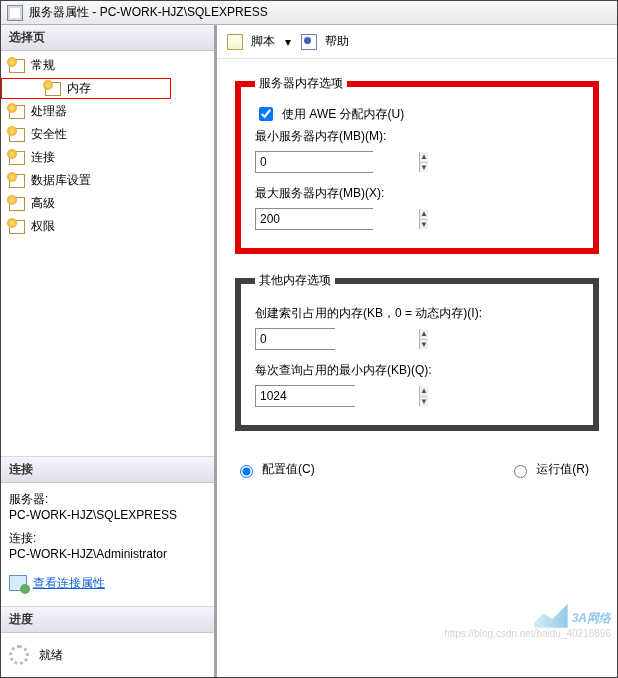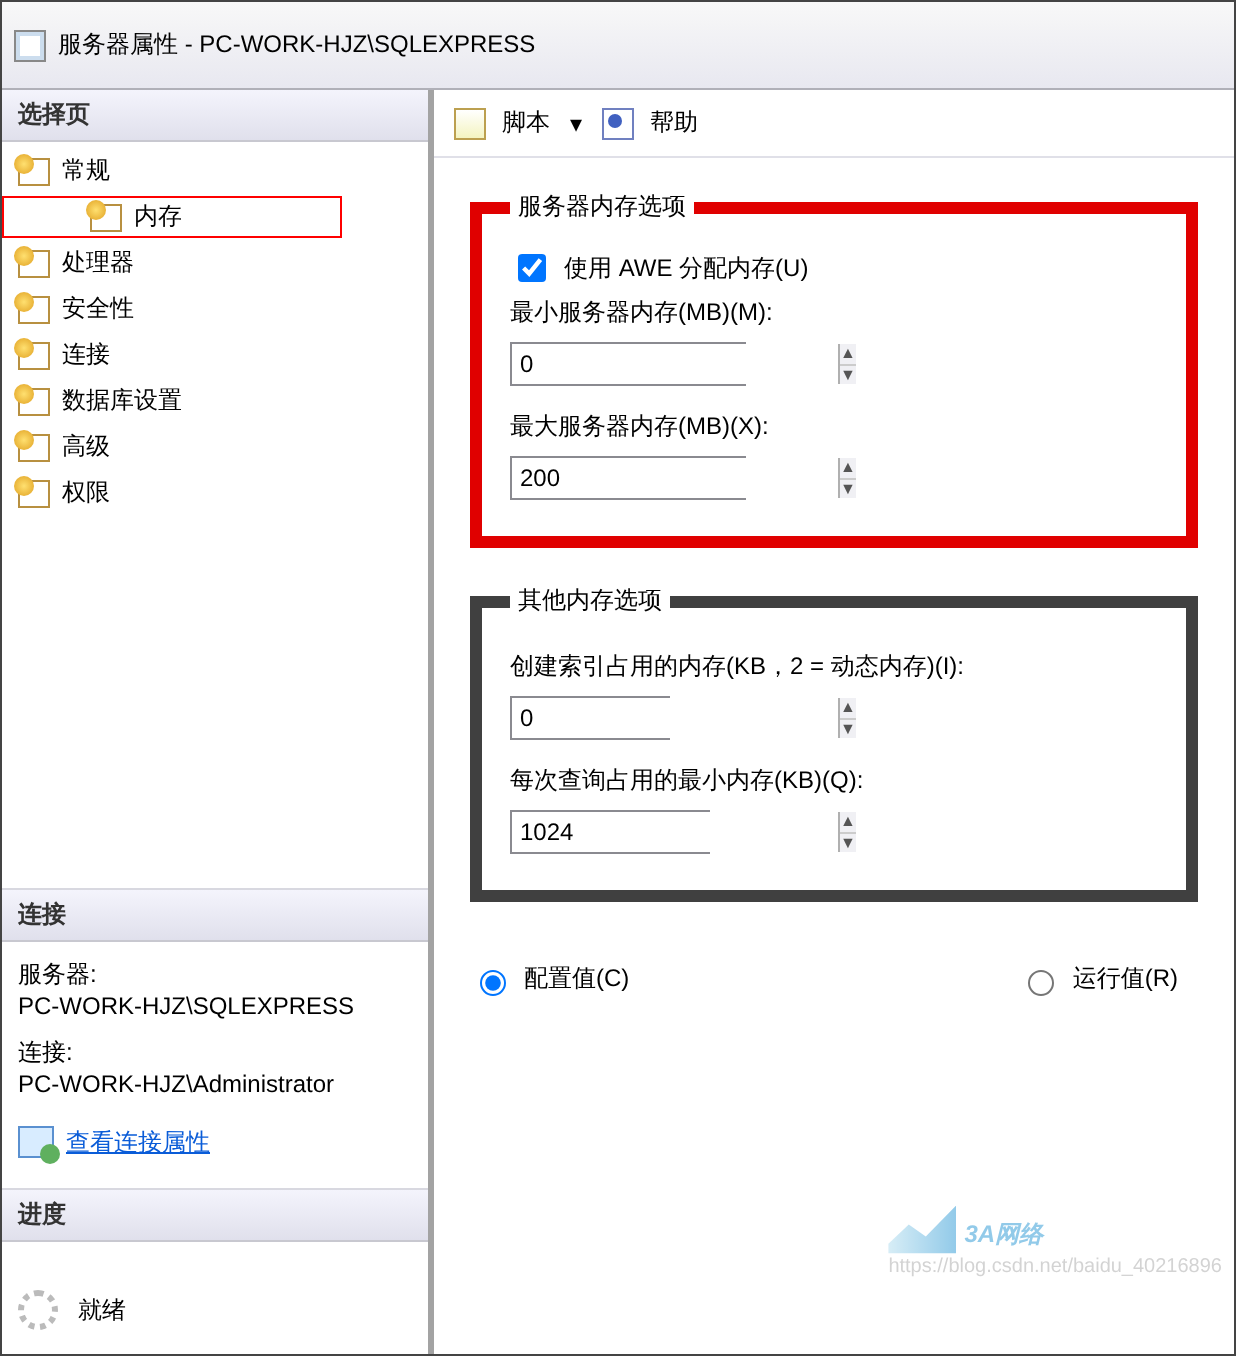"服务器属性 - PC-WORK-HJZ\SQLEXPRESS" .titlebar { height: 44px -> 24px }
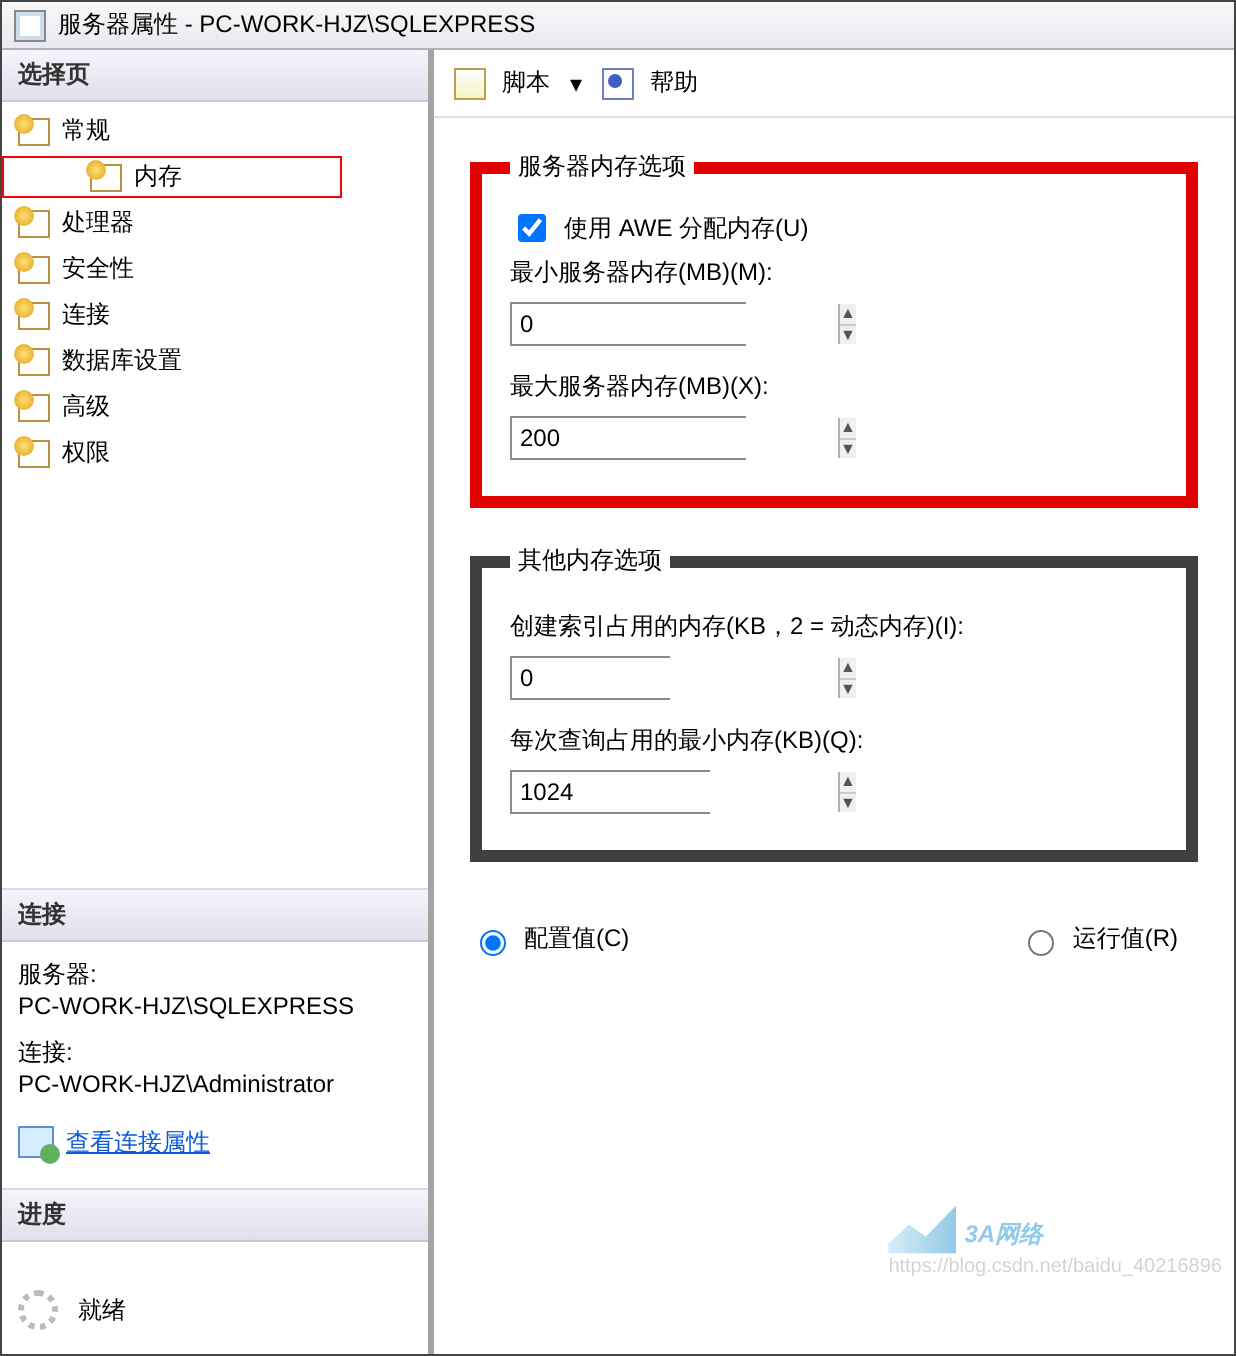"创建索引占用的内存(KB，2 = 动态内存)(I):" div.field-lbl { text: 2 -> 0 }
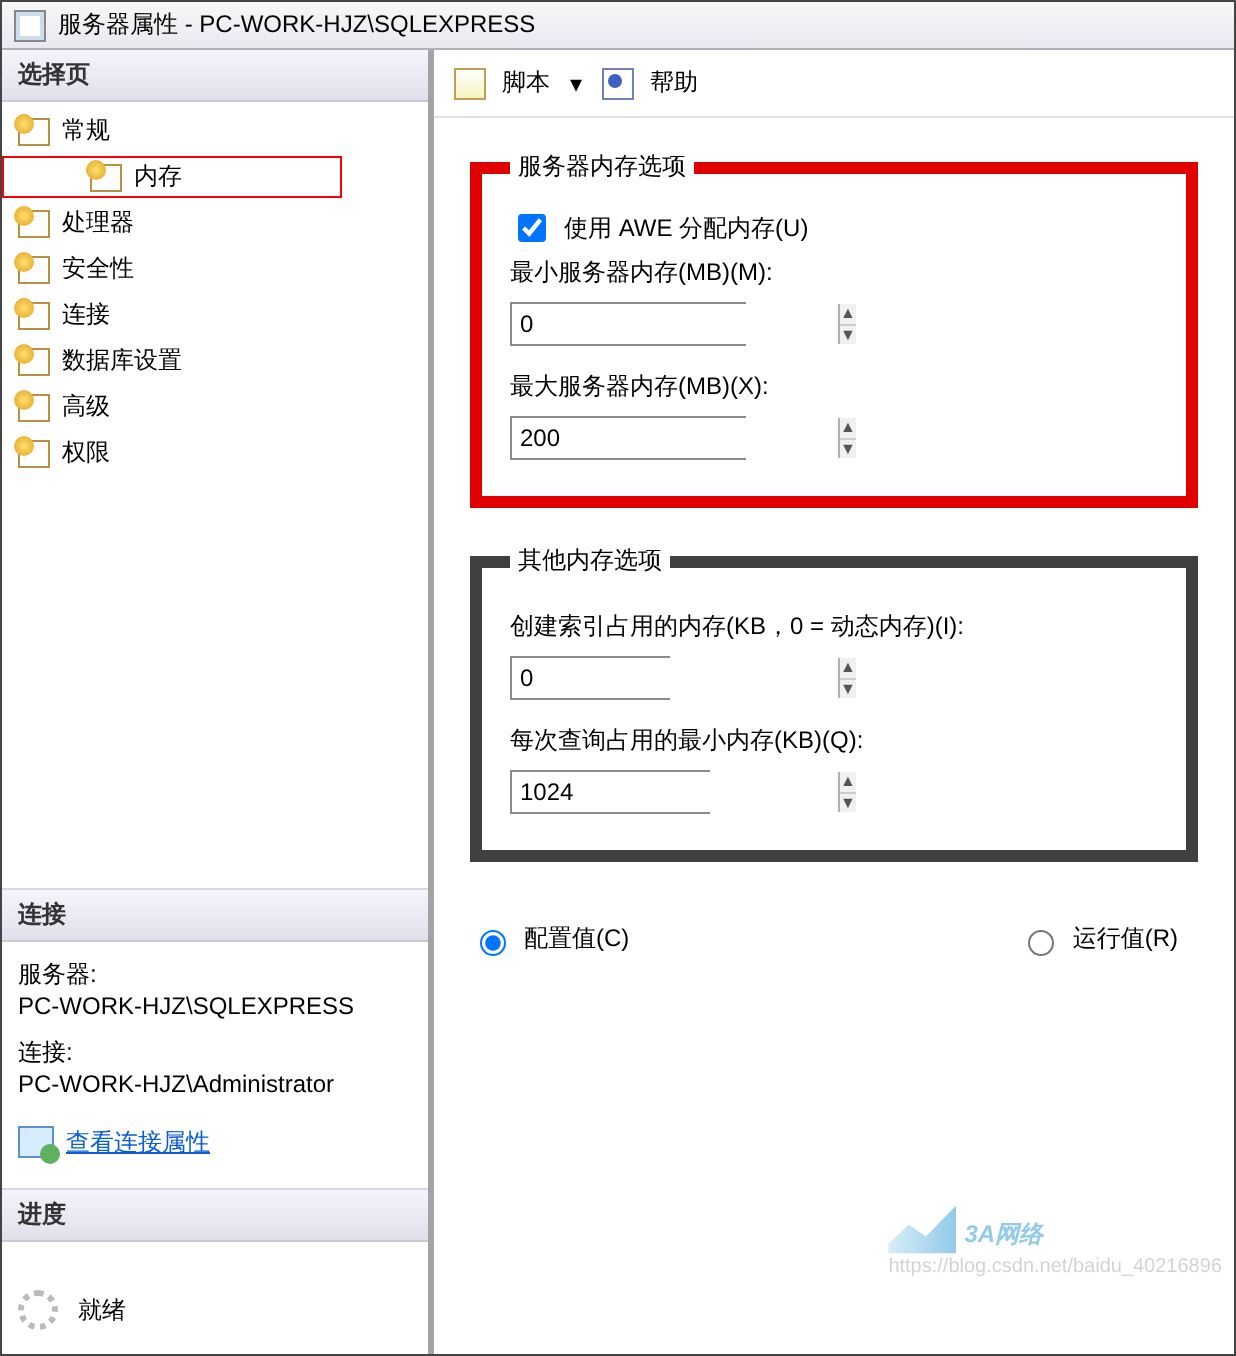"3A网络" .wm { text-align: none -> right }
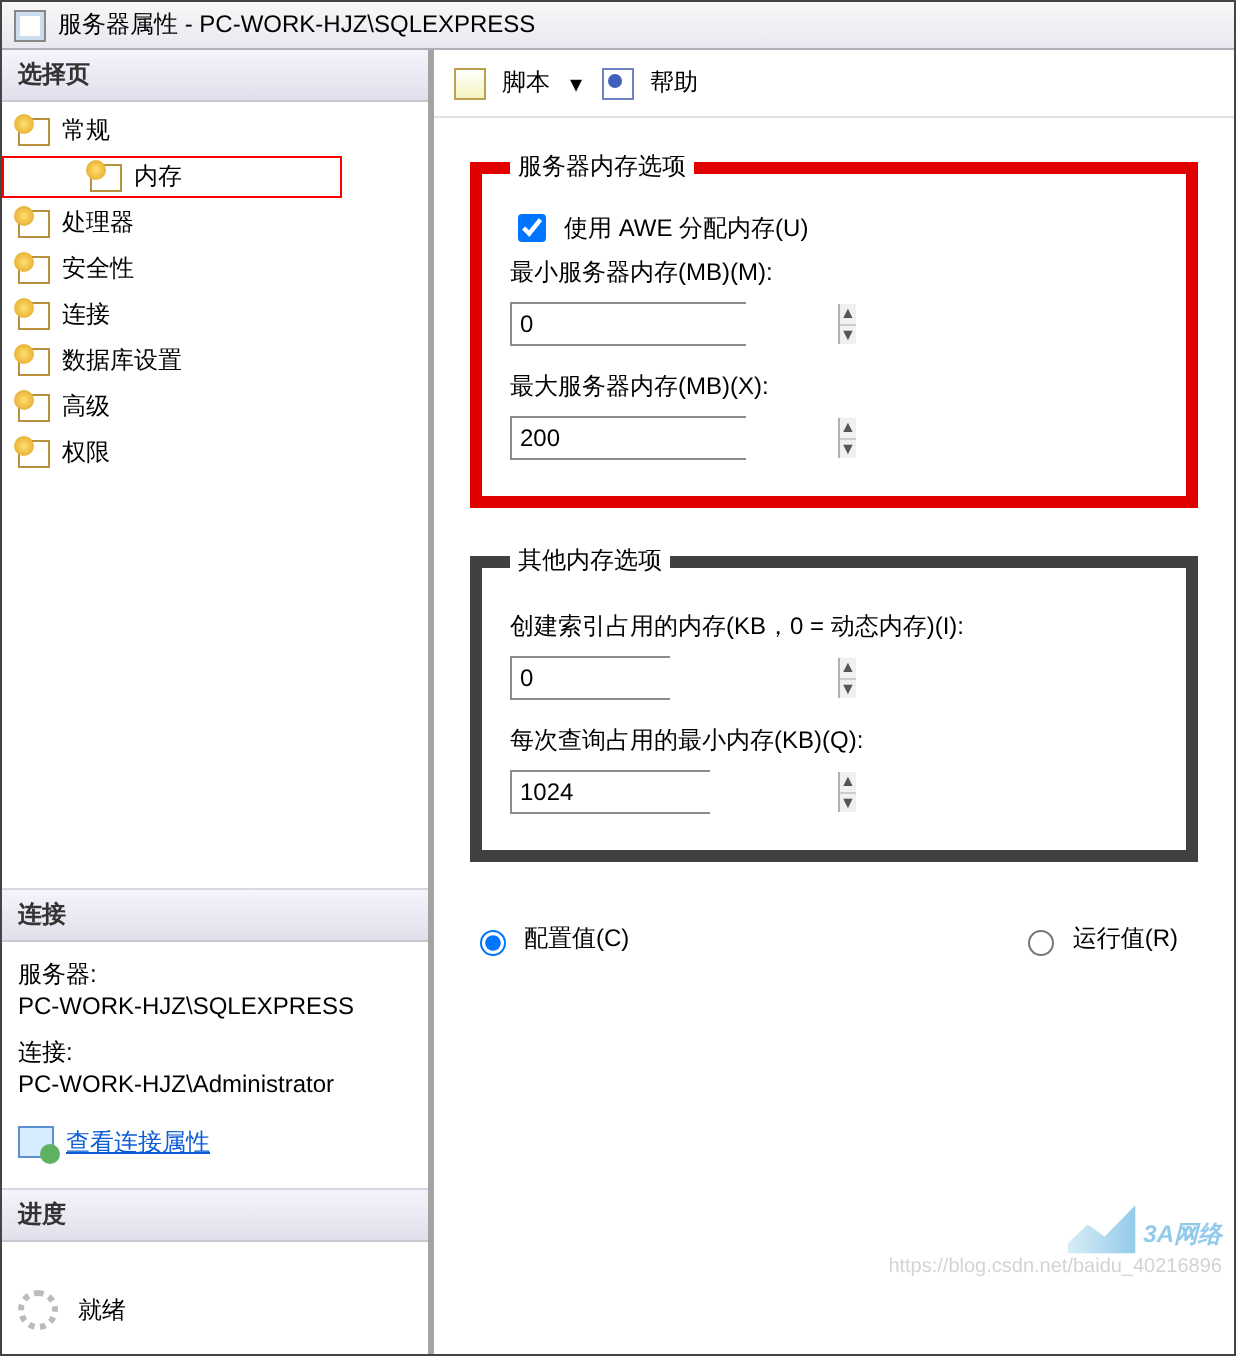"就绪" .progress-row { margin-top: 24px -> 12px }
